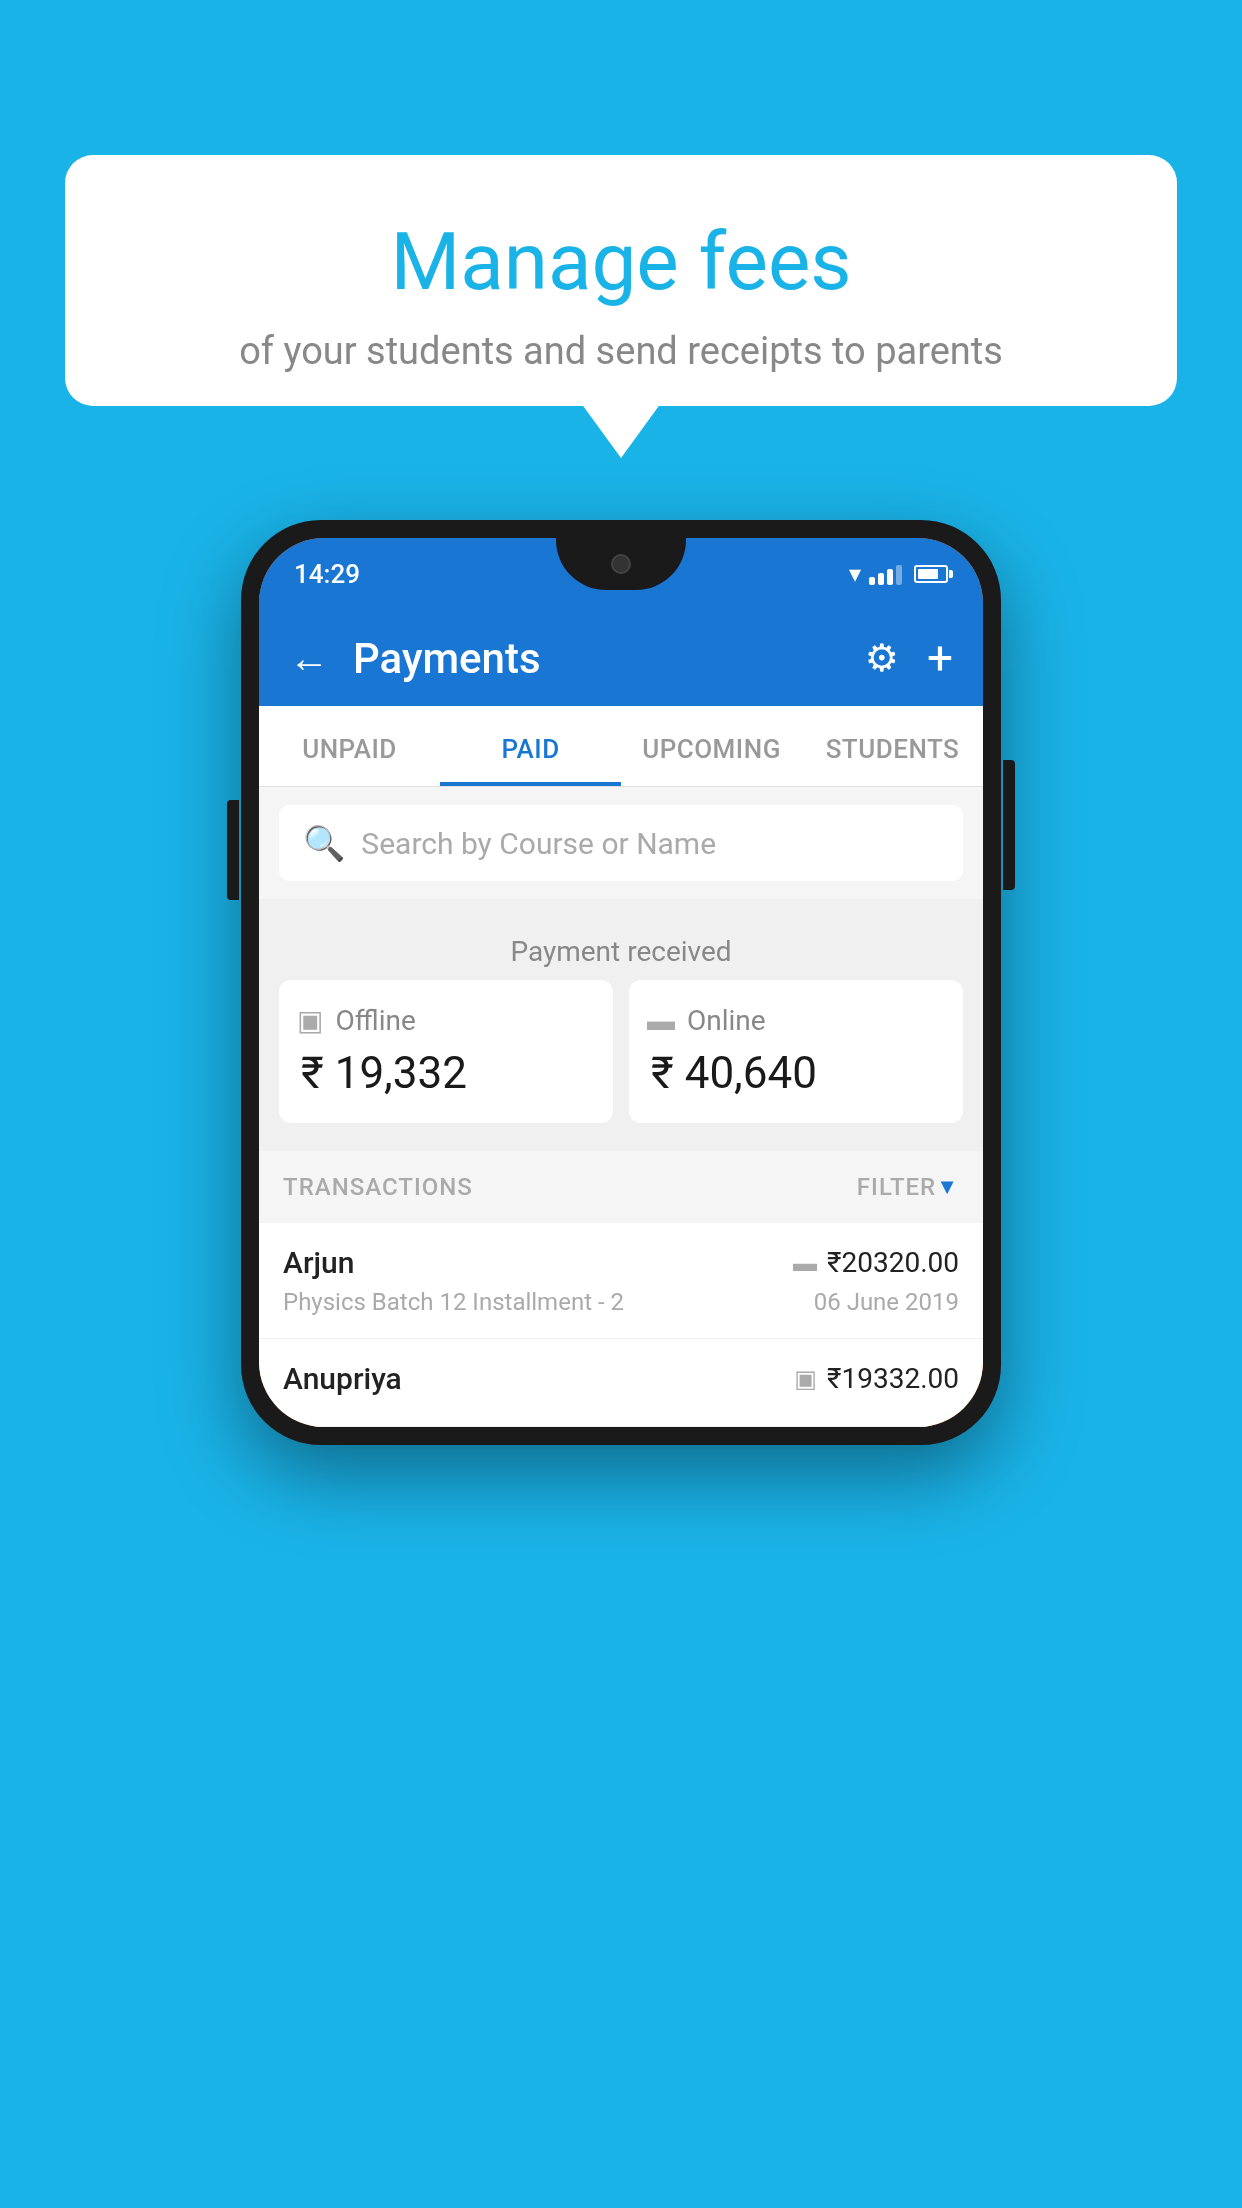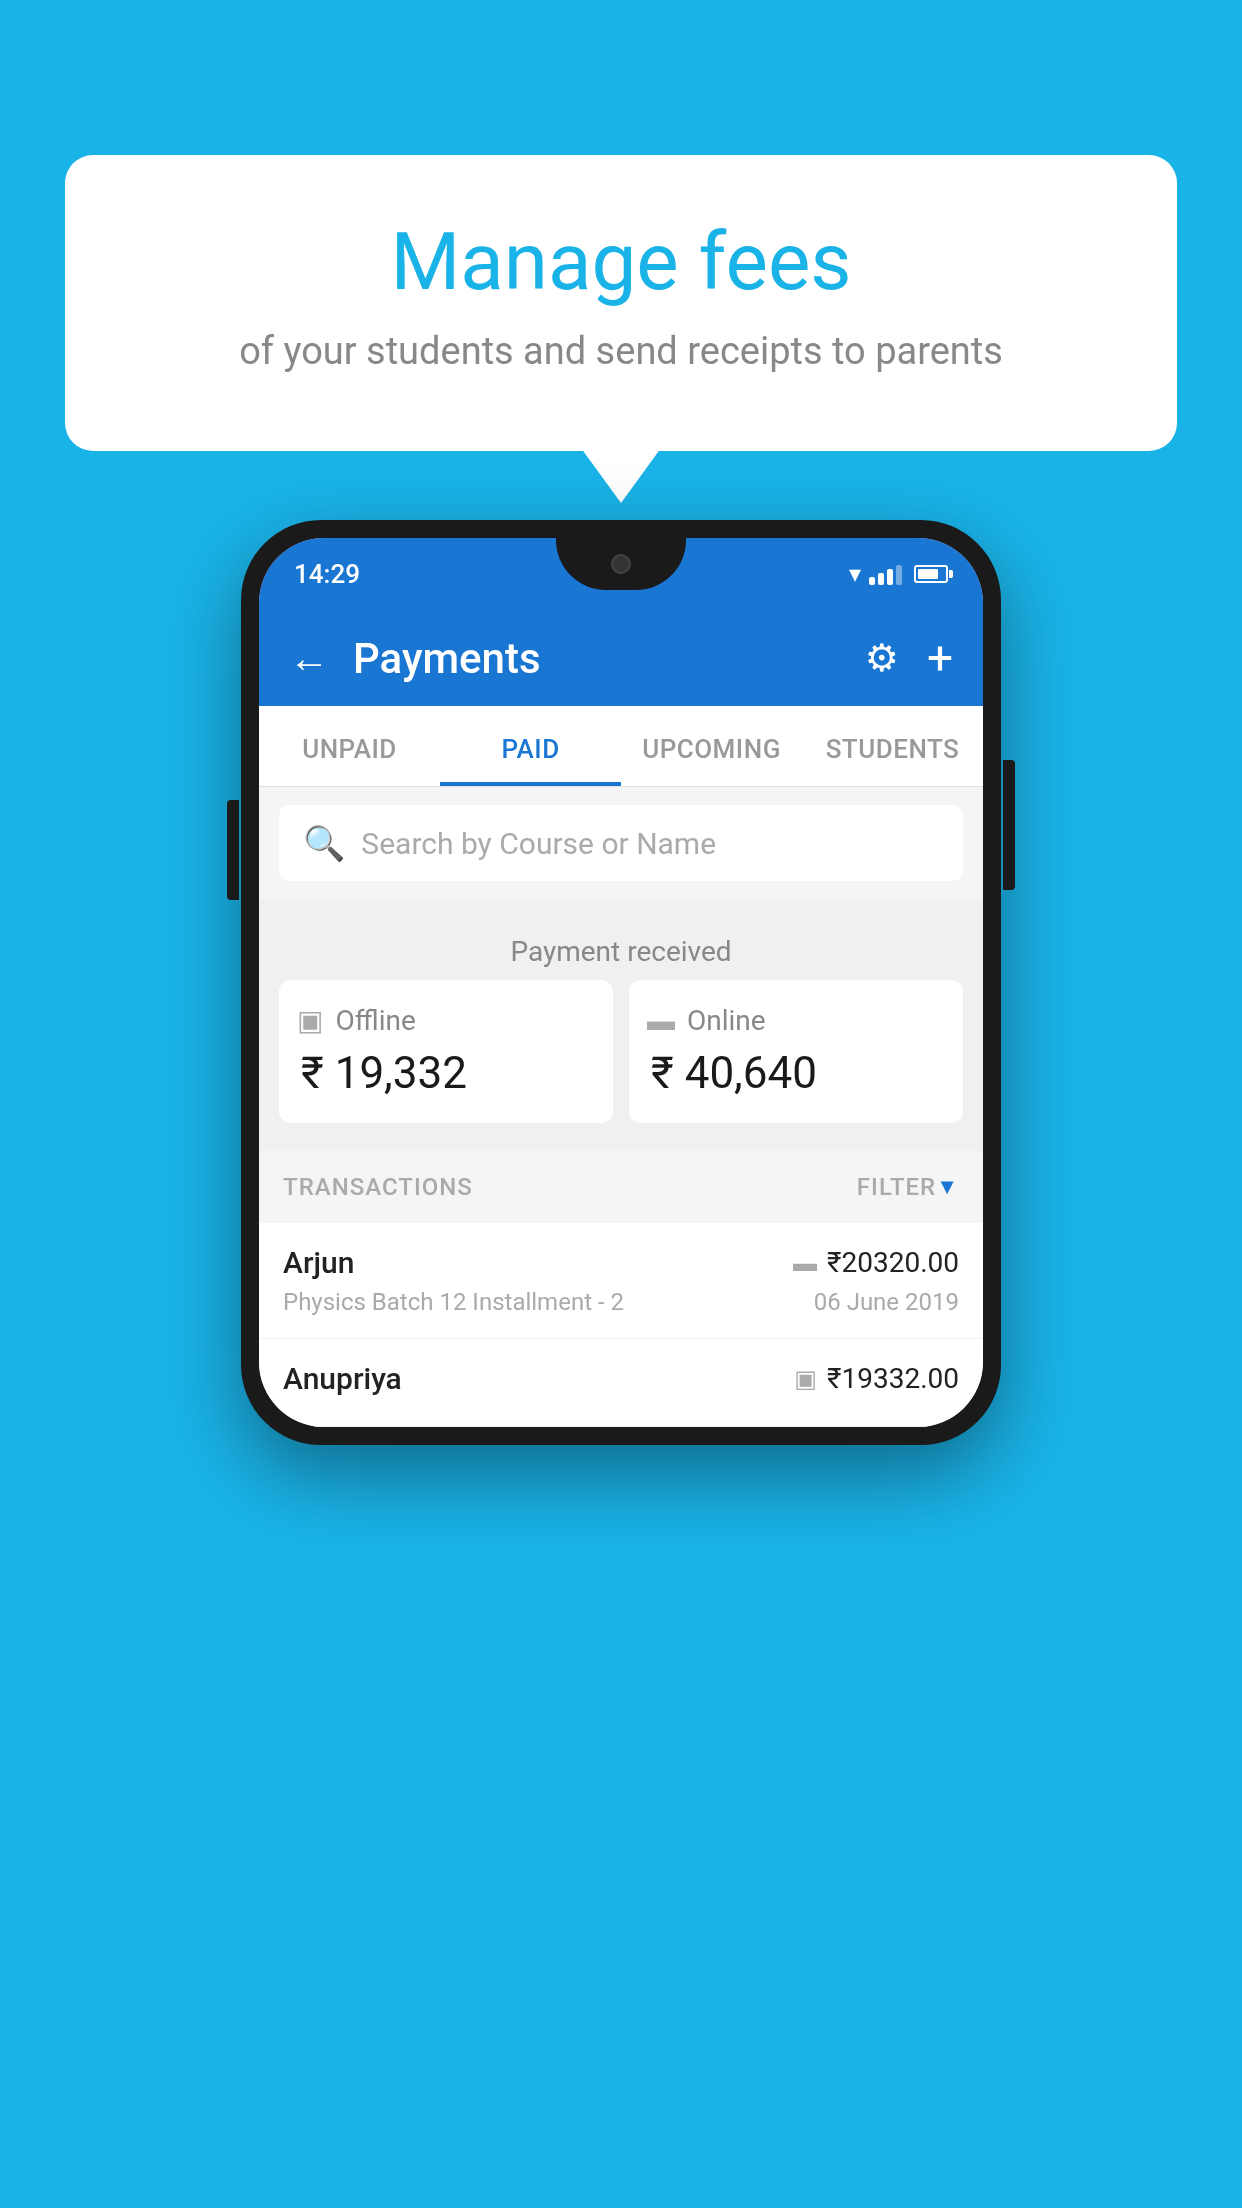"Manage fees" .speech-bubble { padding: 60px 70px 78px -> 60px 70px 33px }
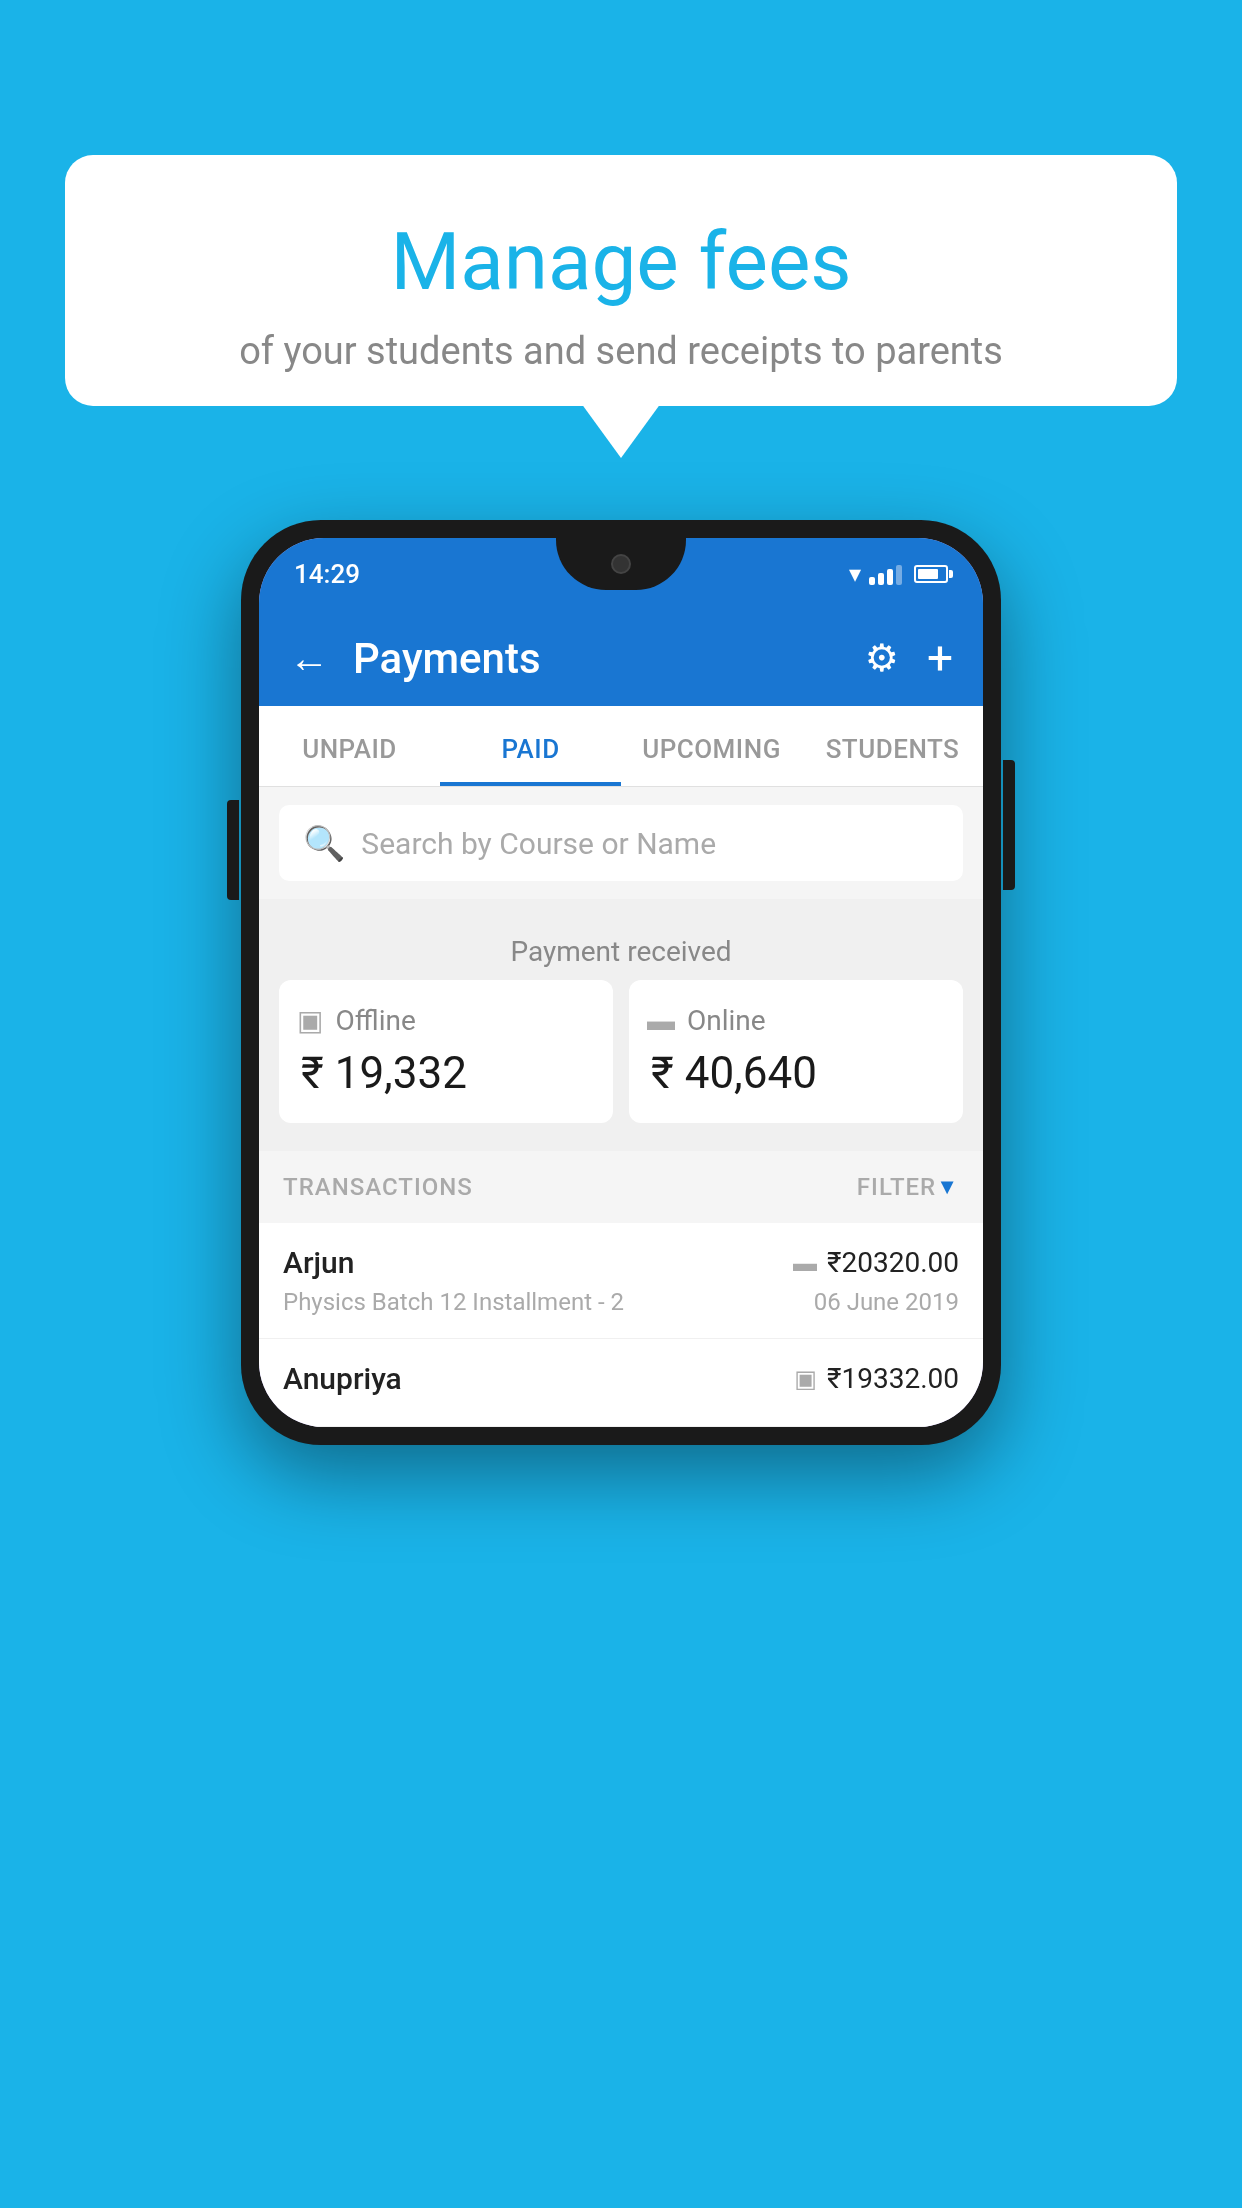"14:29" .phone-screen { background: #c4b5fd -> #f97316 }
